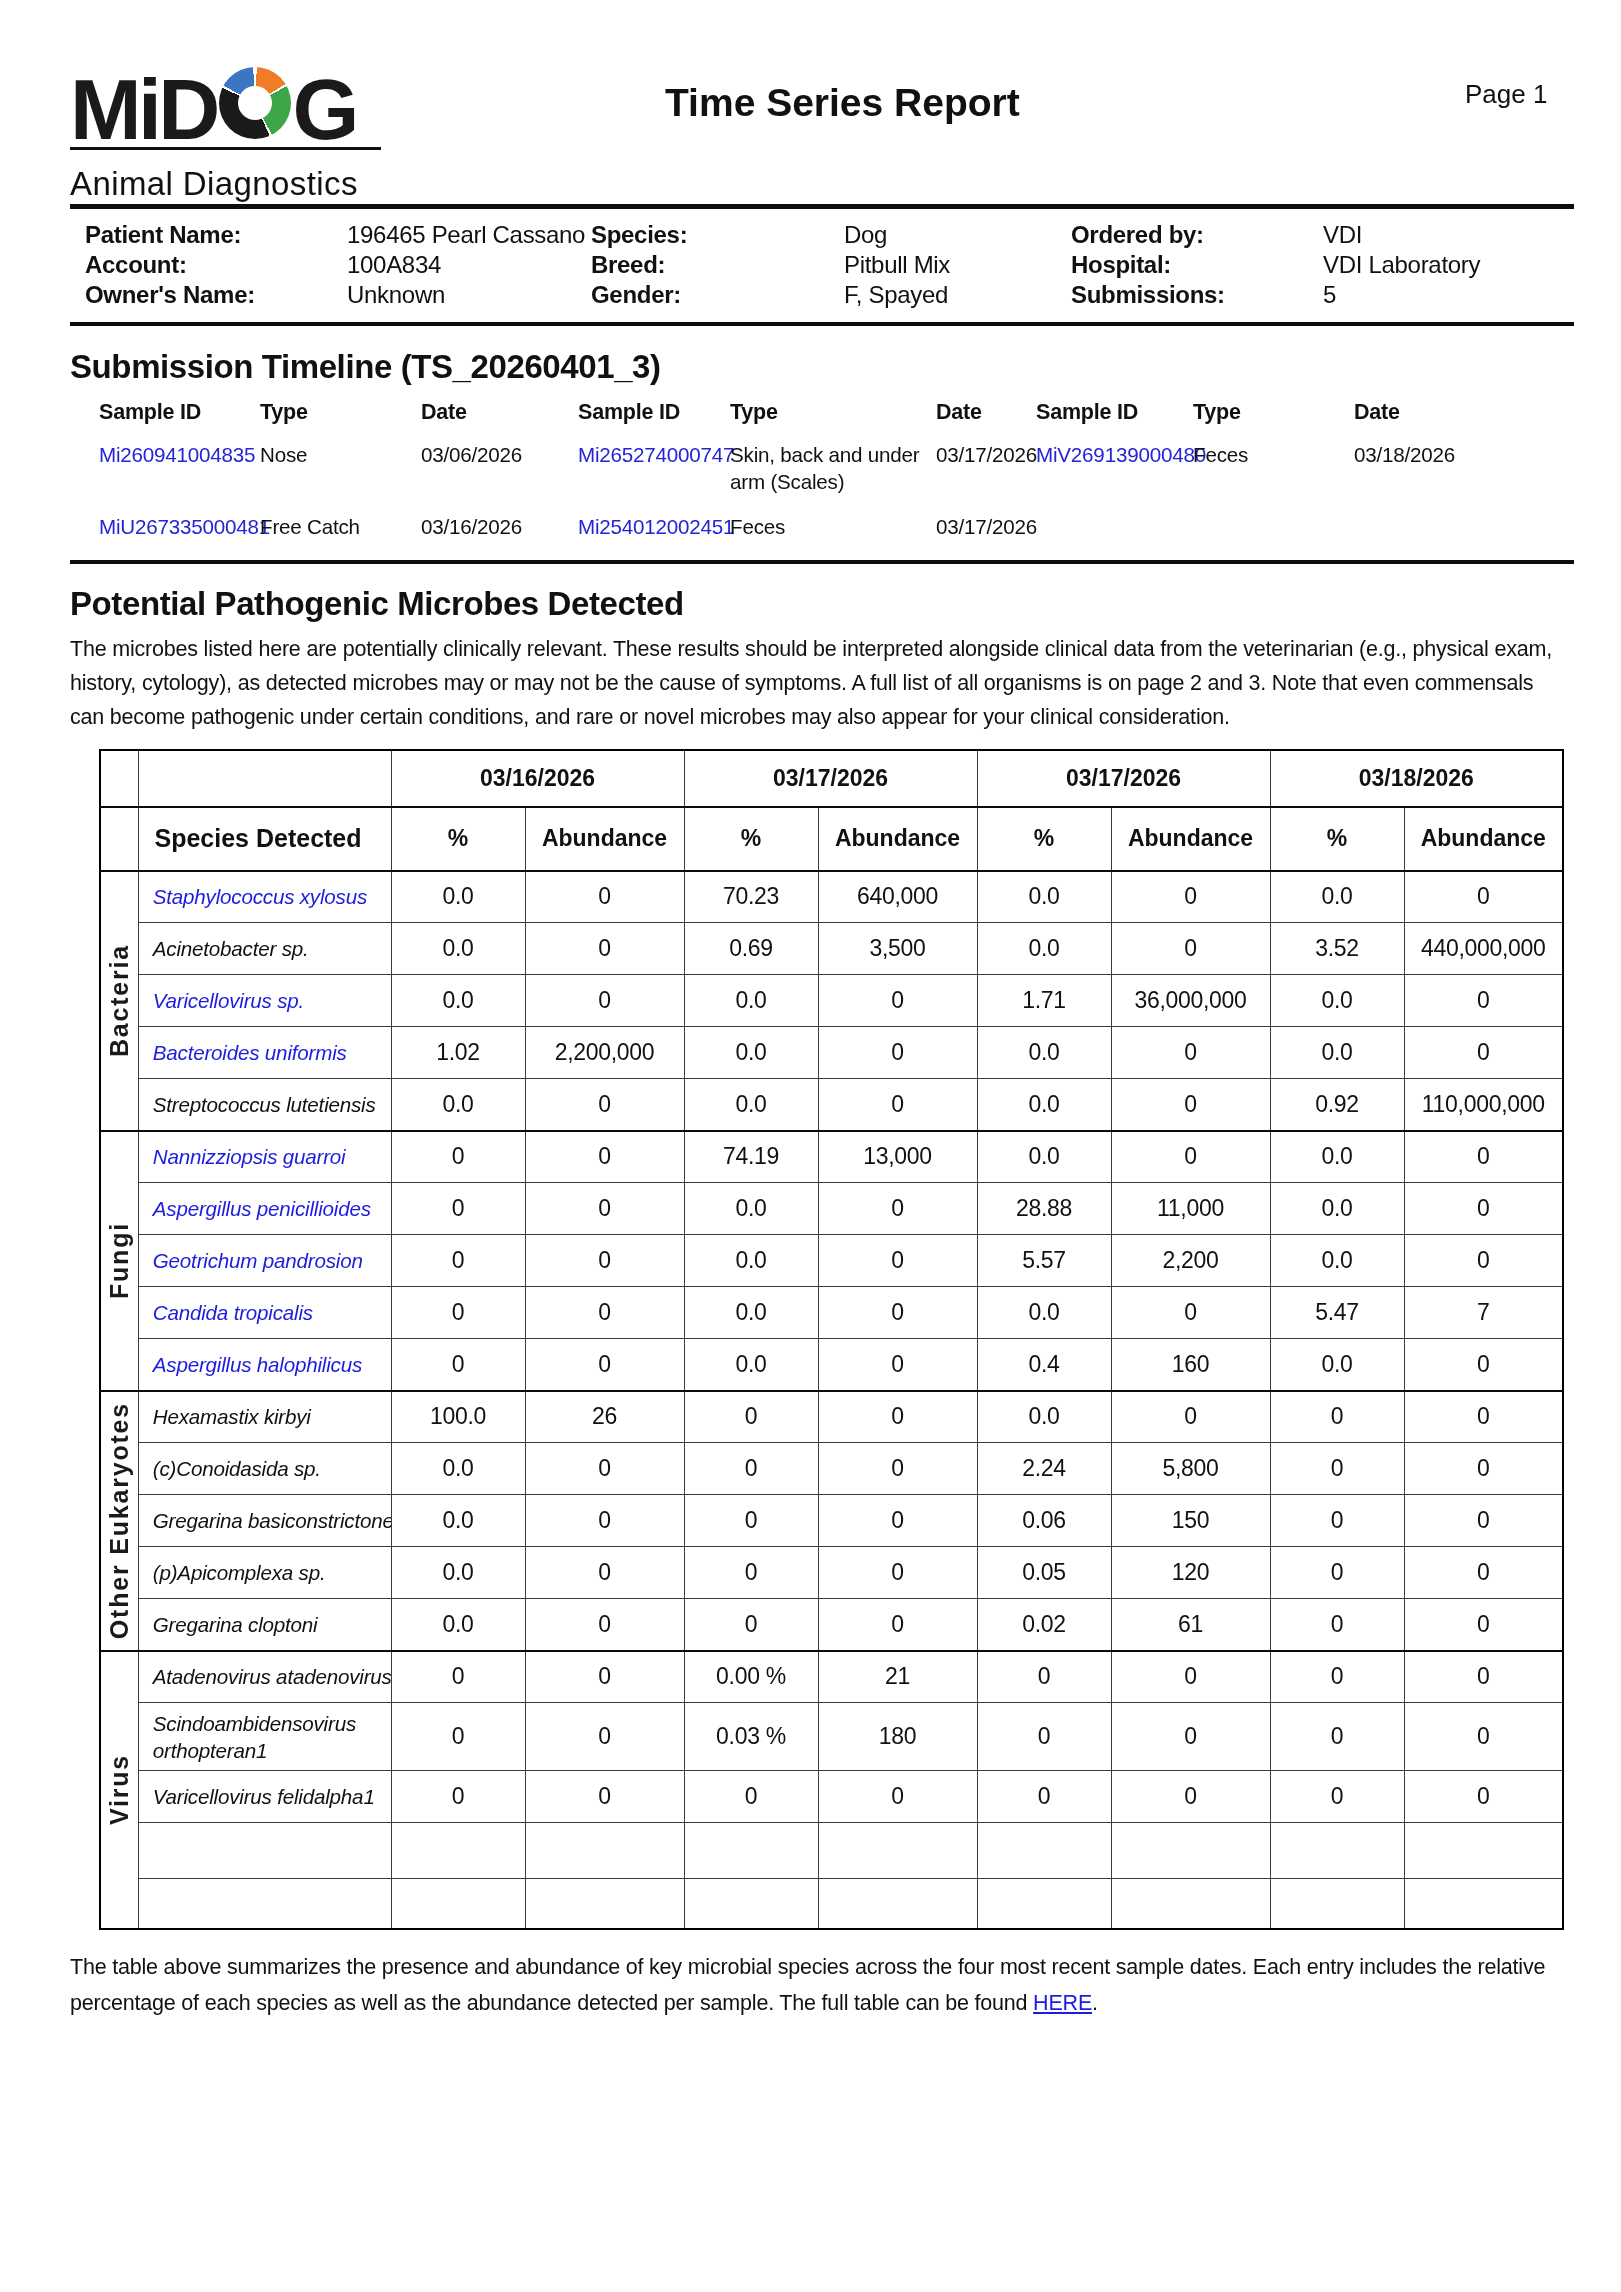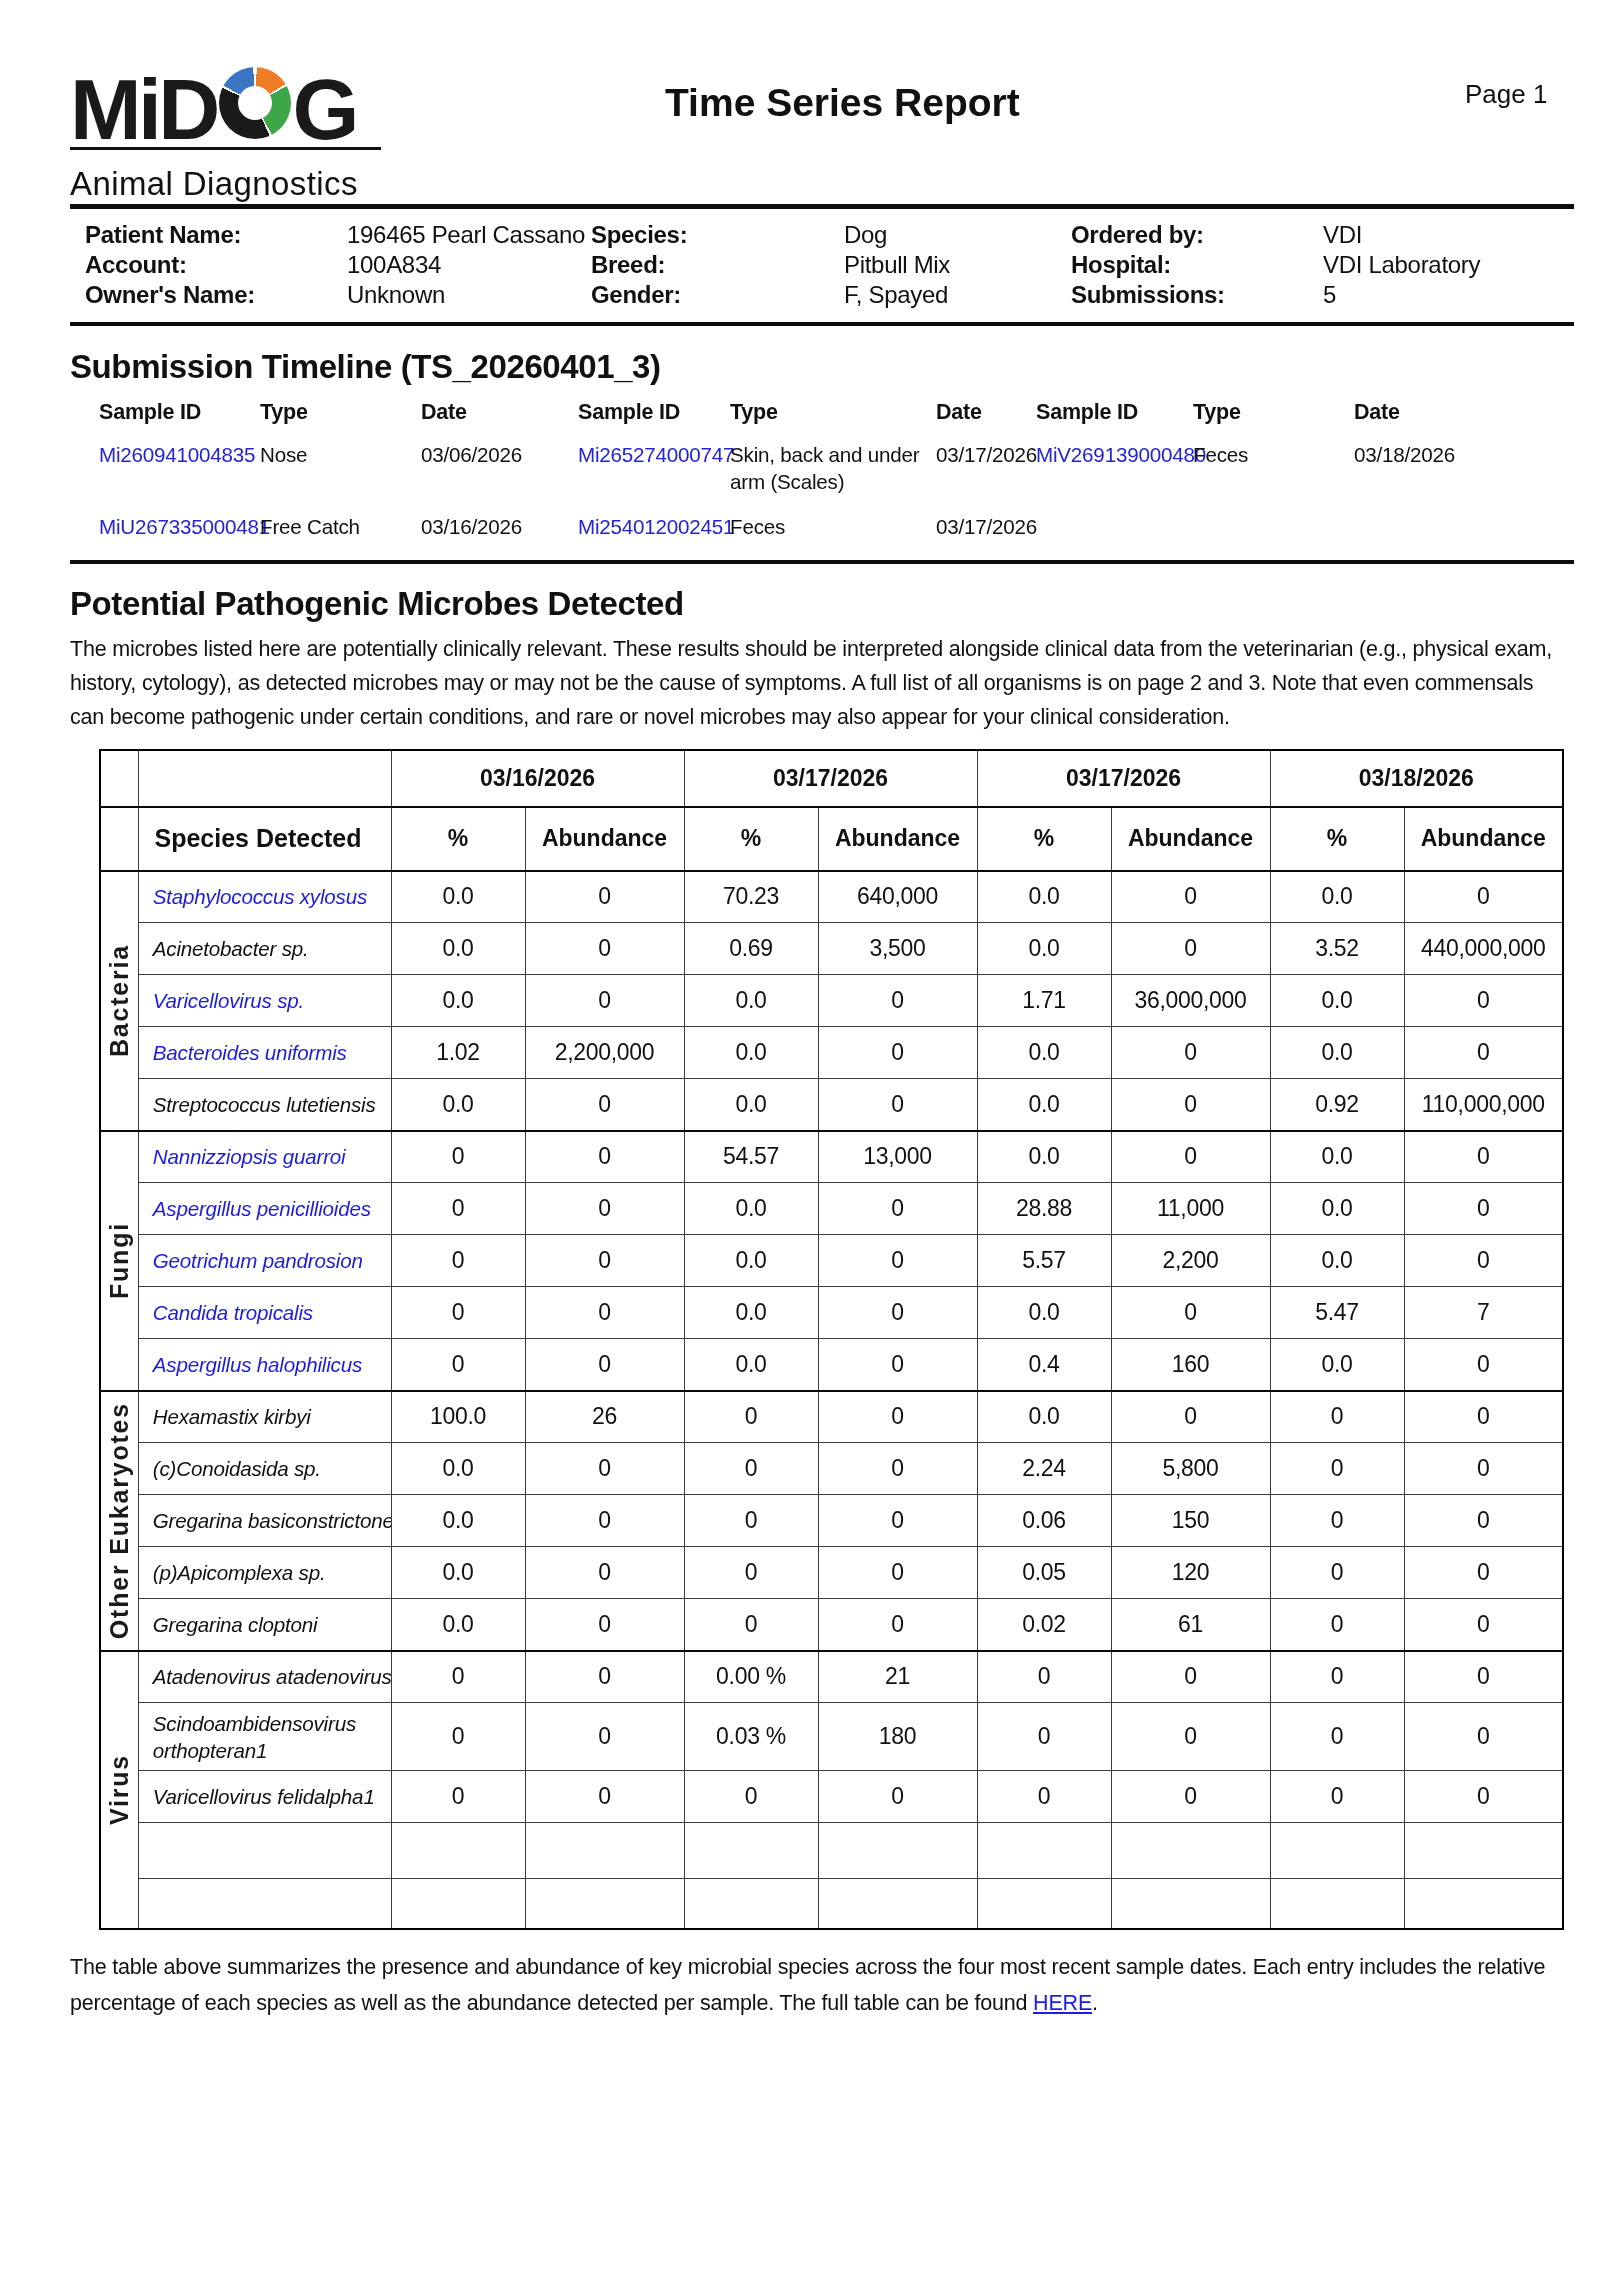"54.57" td.val { text: 54.57 -> 74.19 }
